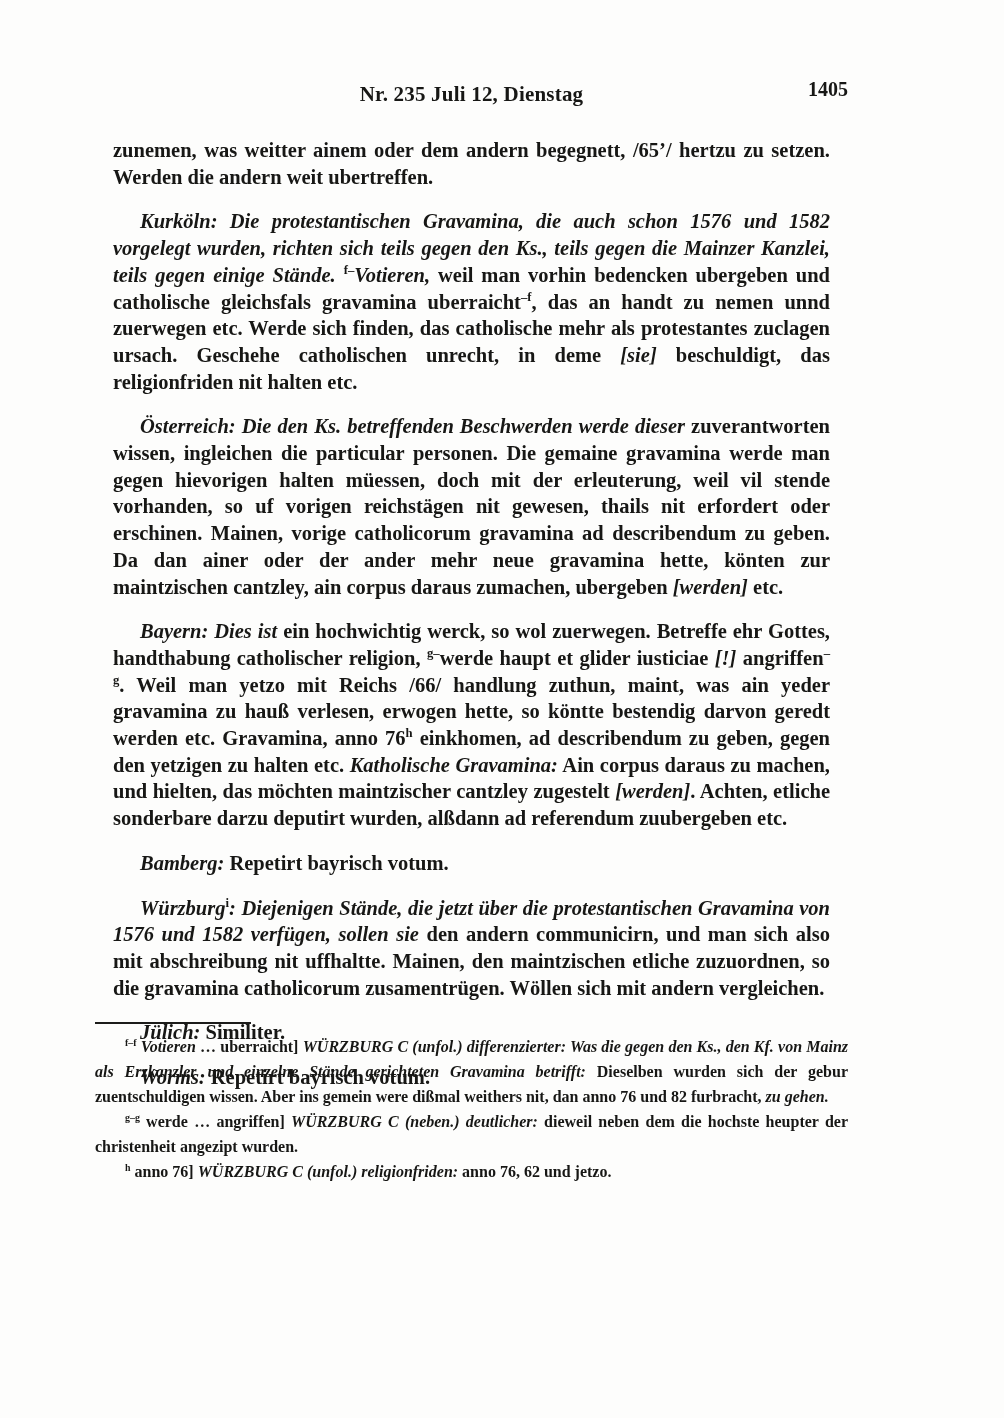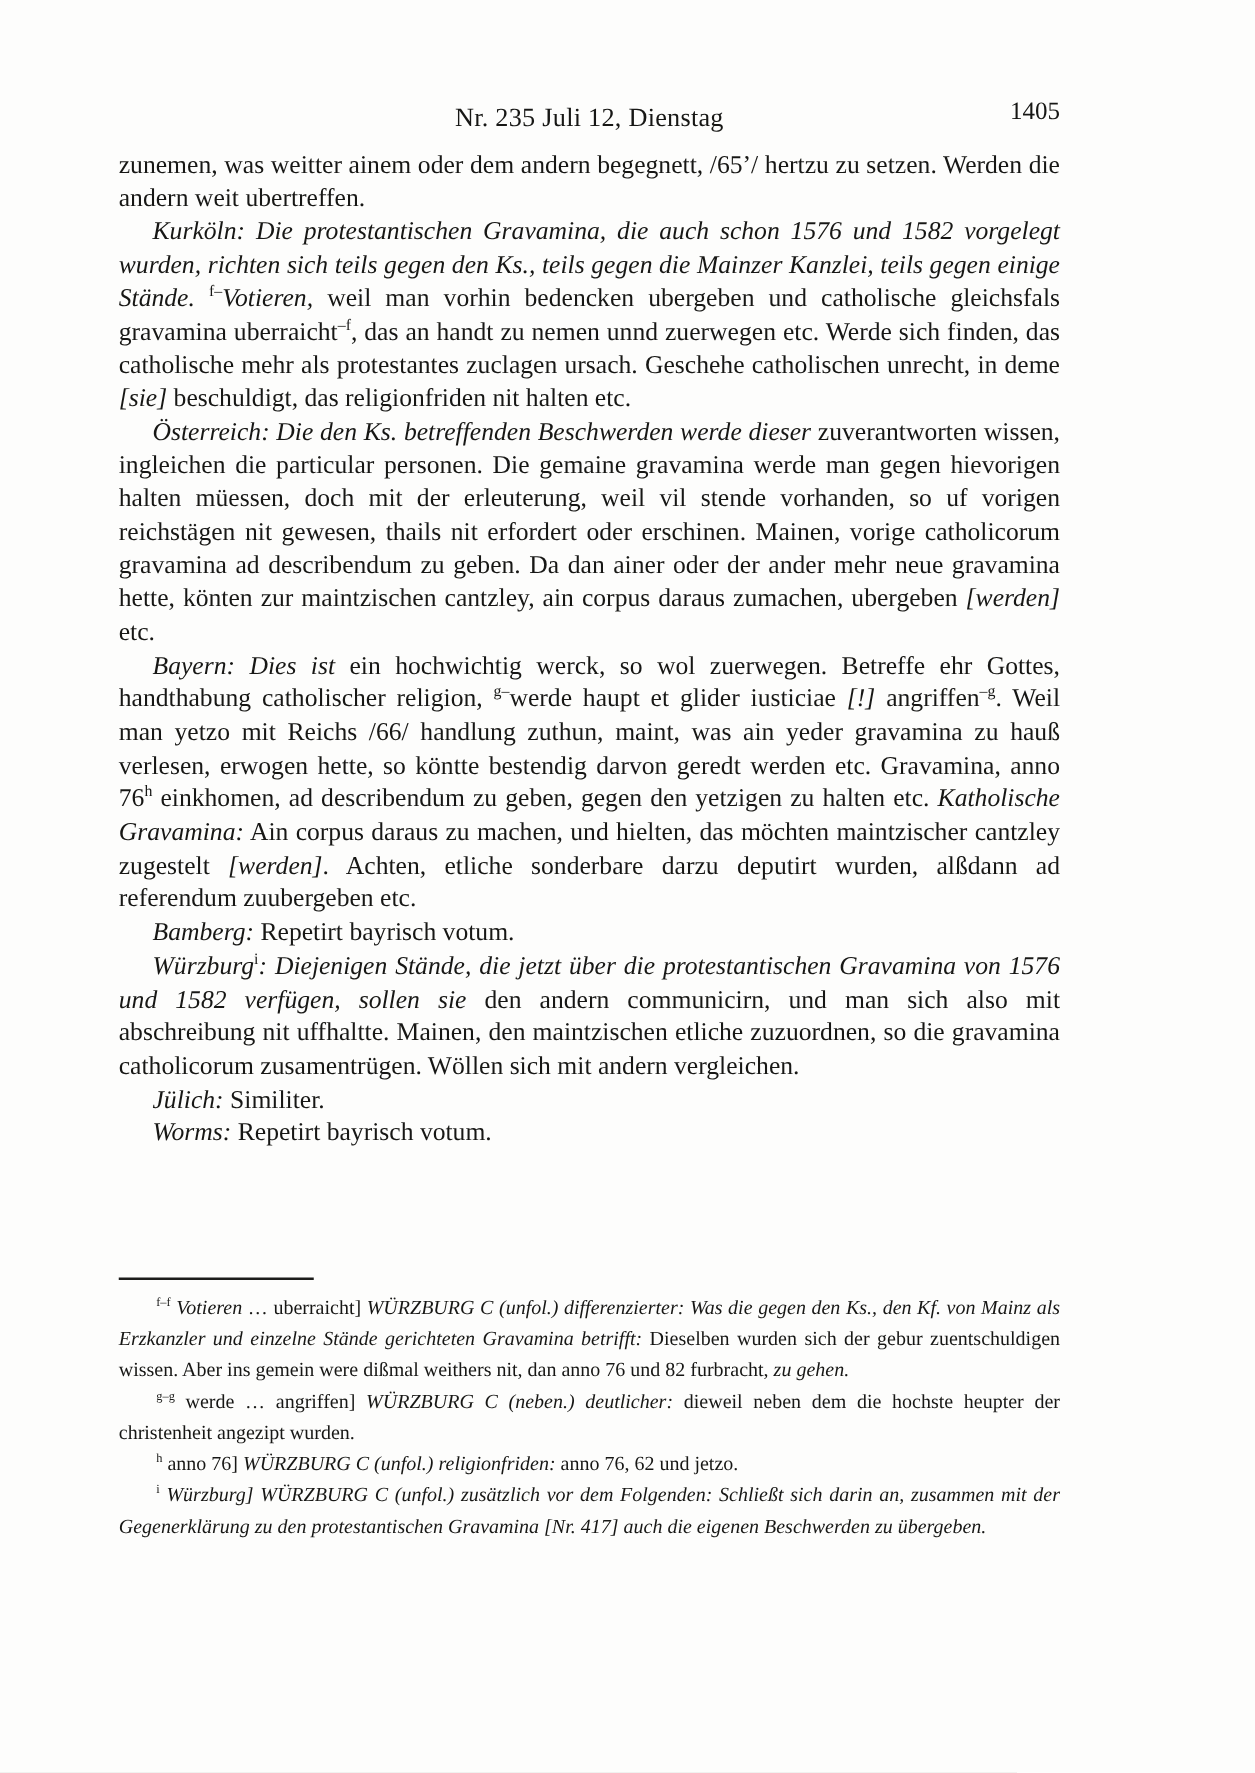"Nr. 235 Juli 12, Dienstag" .page { font-weight: none -> bold }
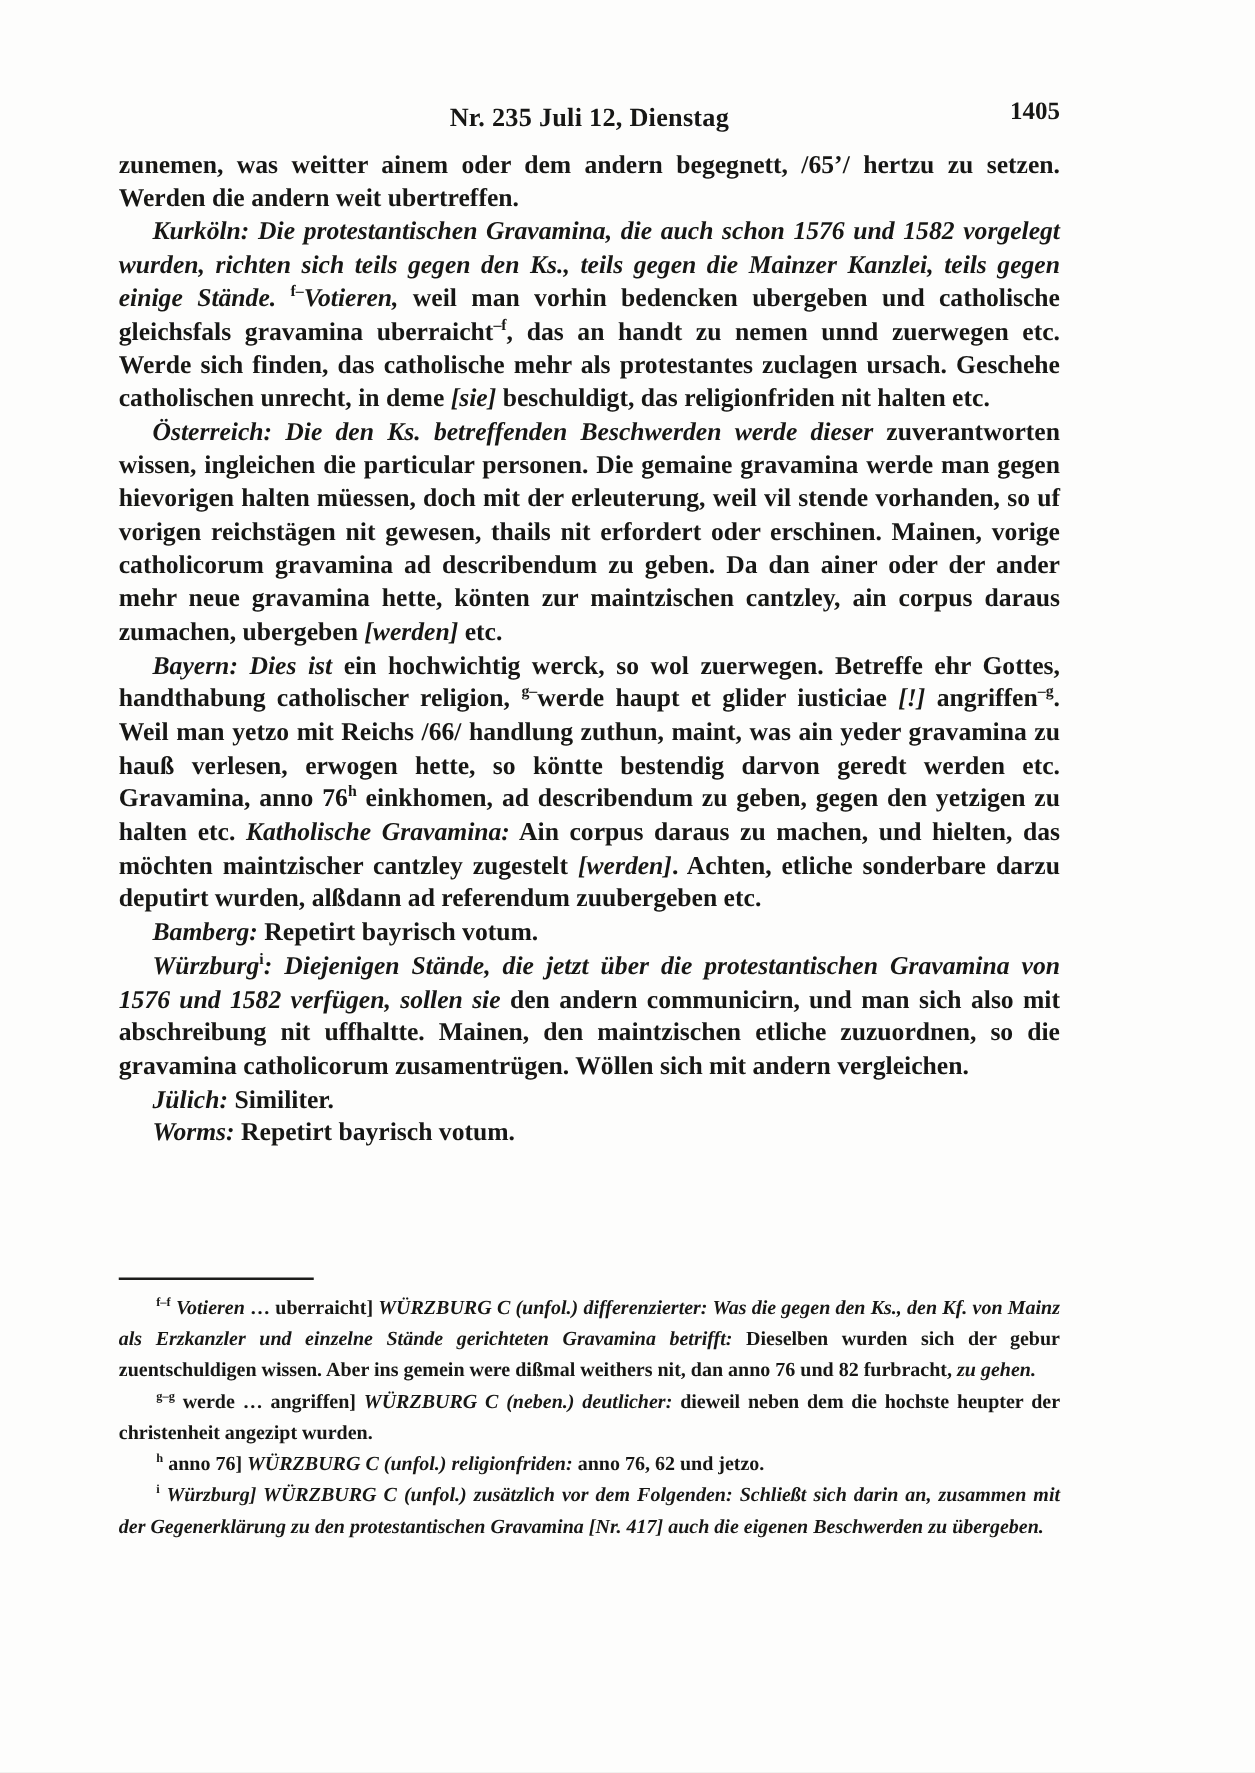"zunemen, was weitter ainem oder" .para { margin: 0 -> 18px }
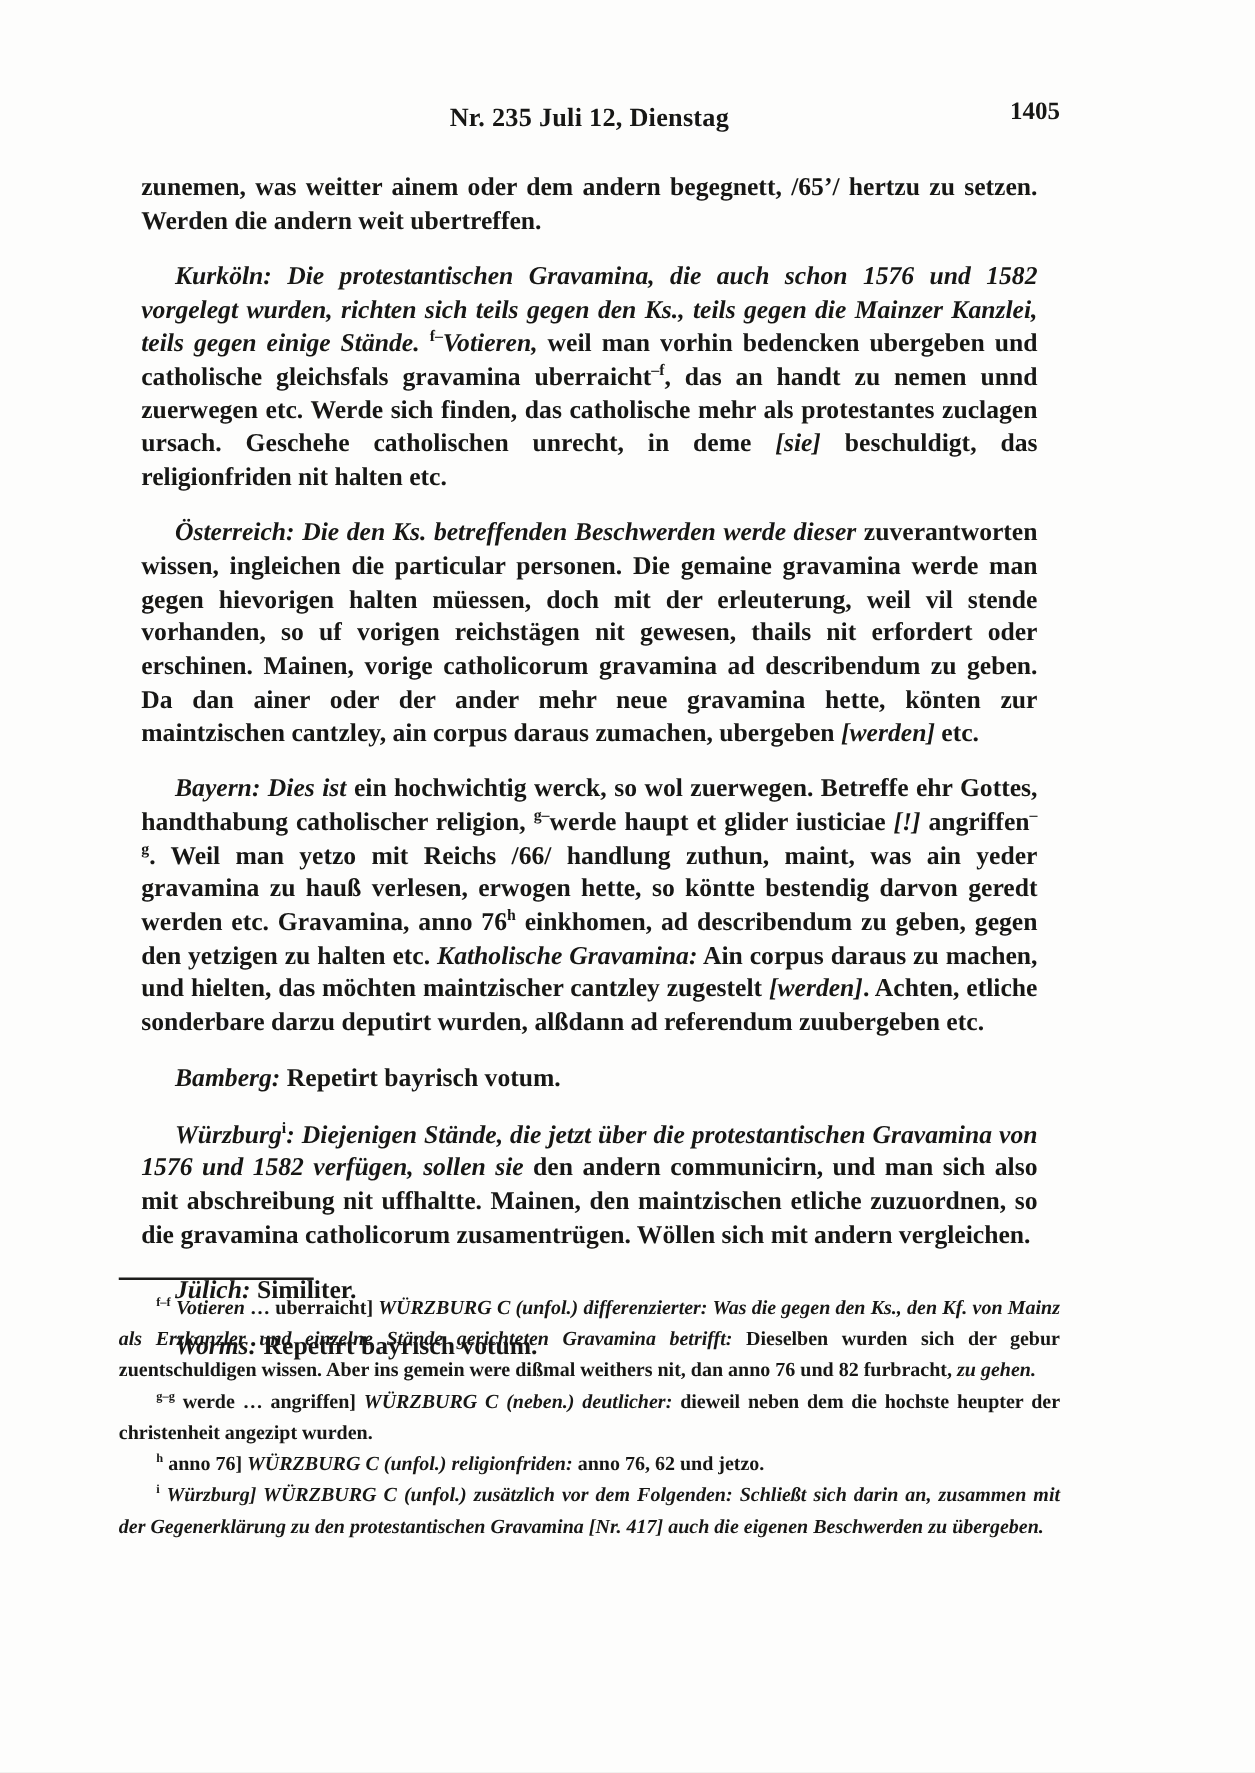"i Würzburg] WÜRZBURG C (unfol.)" p.para { html: <p><span>i</span><span> Würzburg] WÜRZBURG C (unfol.) zusätzlich vor dem Folgenden: Schließt sich darin an, zusammen mit der Gegenerklärung zu den protestantischen Gravamina [Nr. 417] auch die eigenen Beschwerden zu übergeben.</span></p> -> none }
